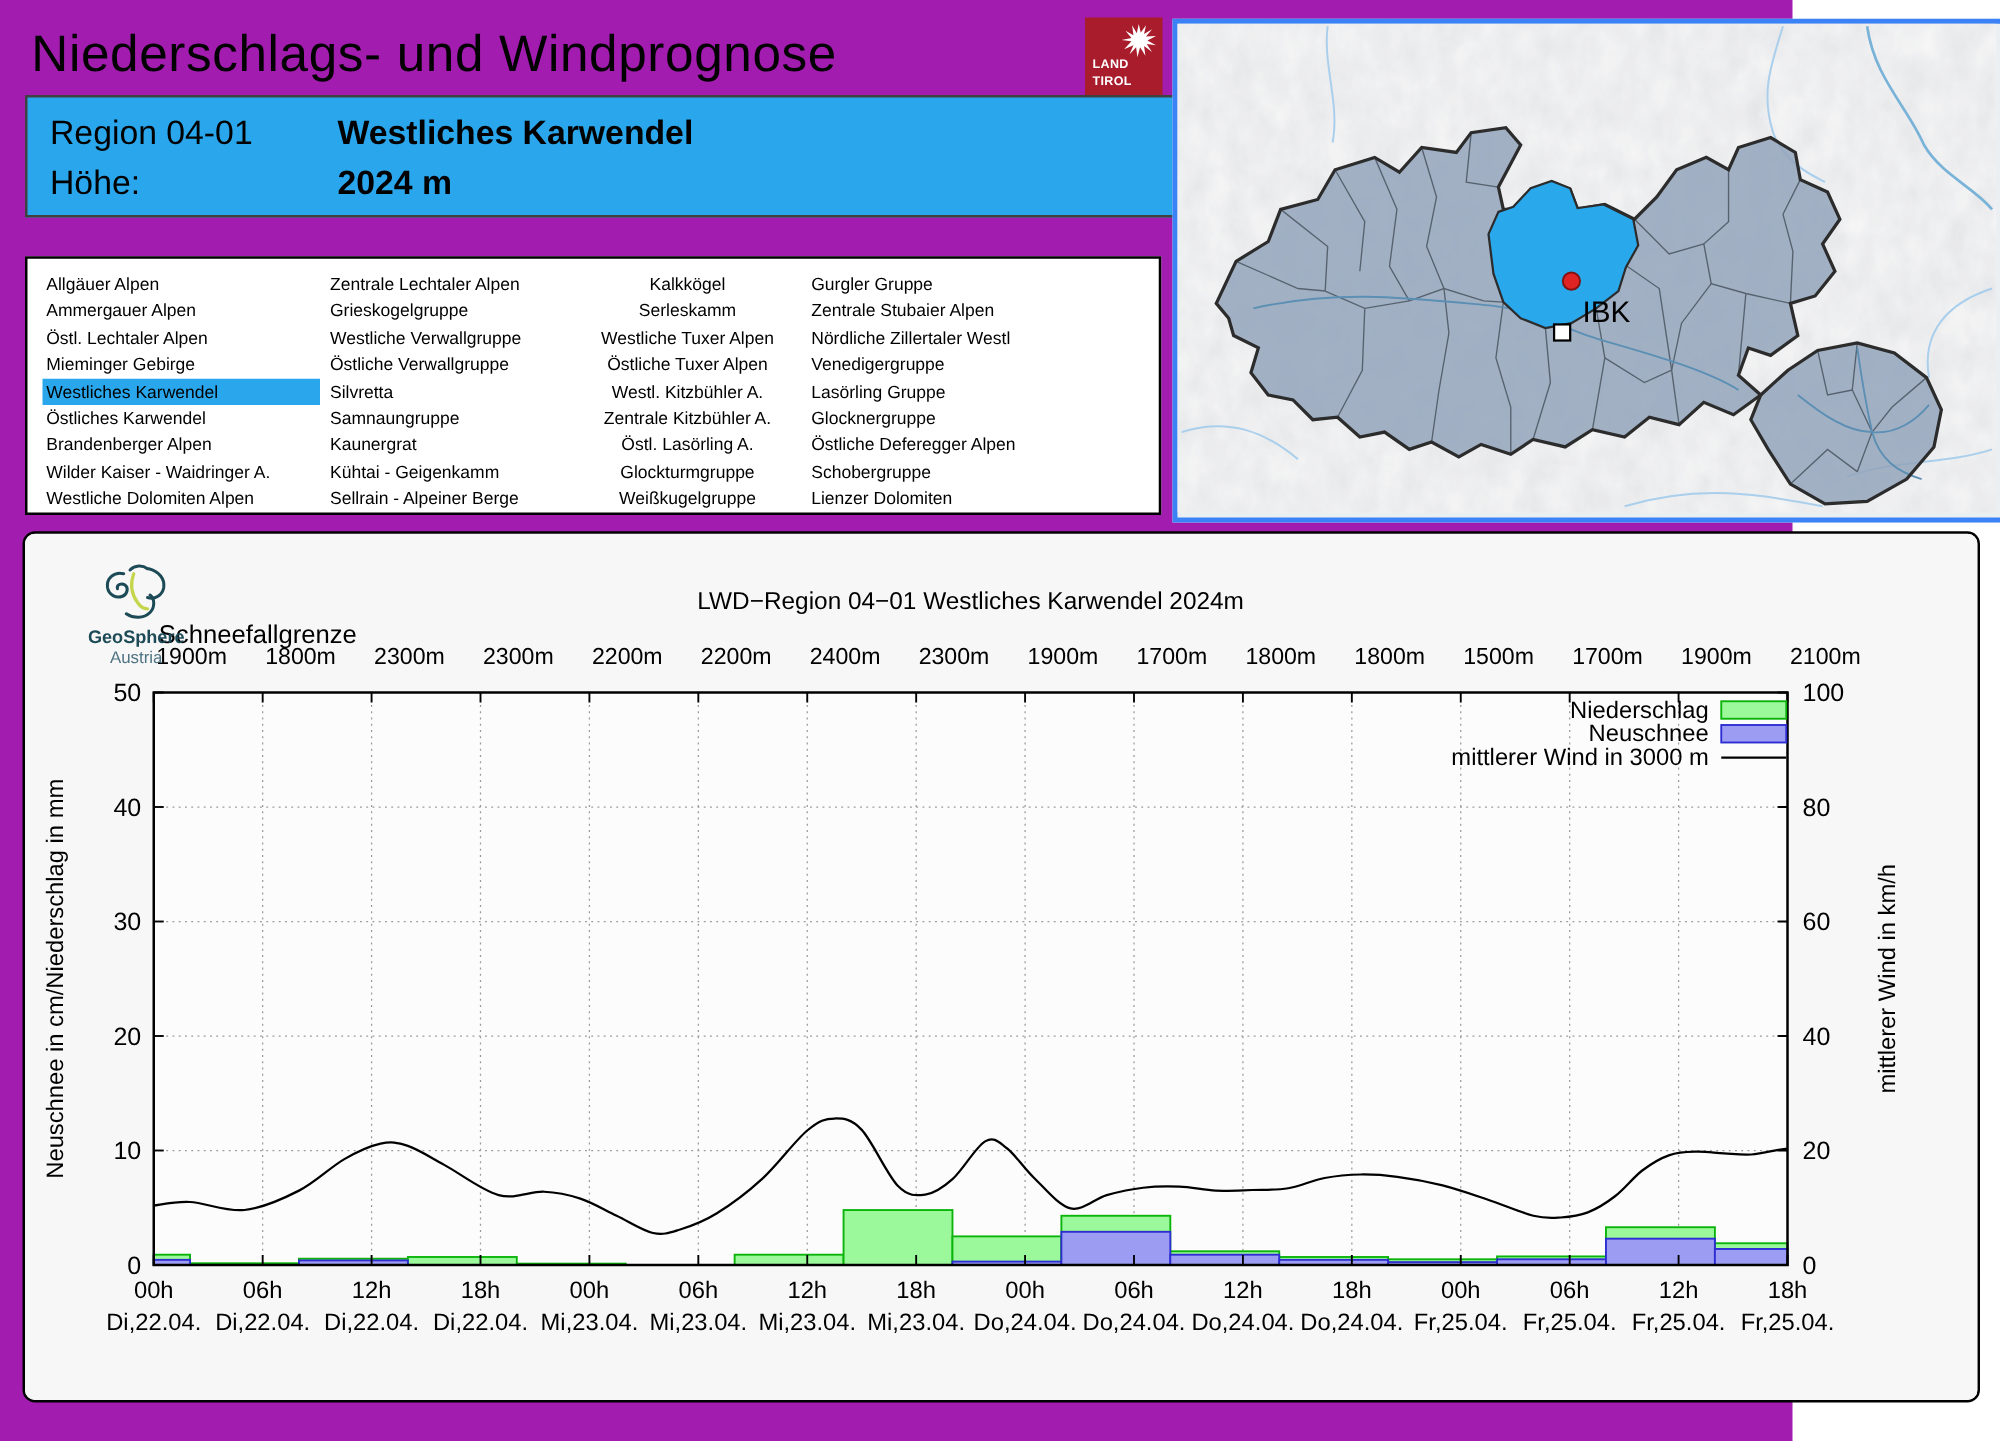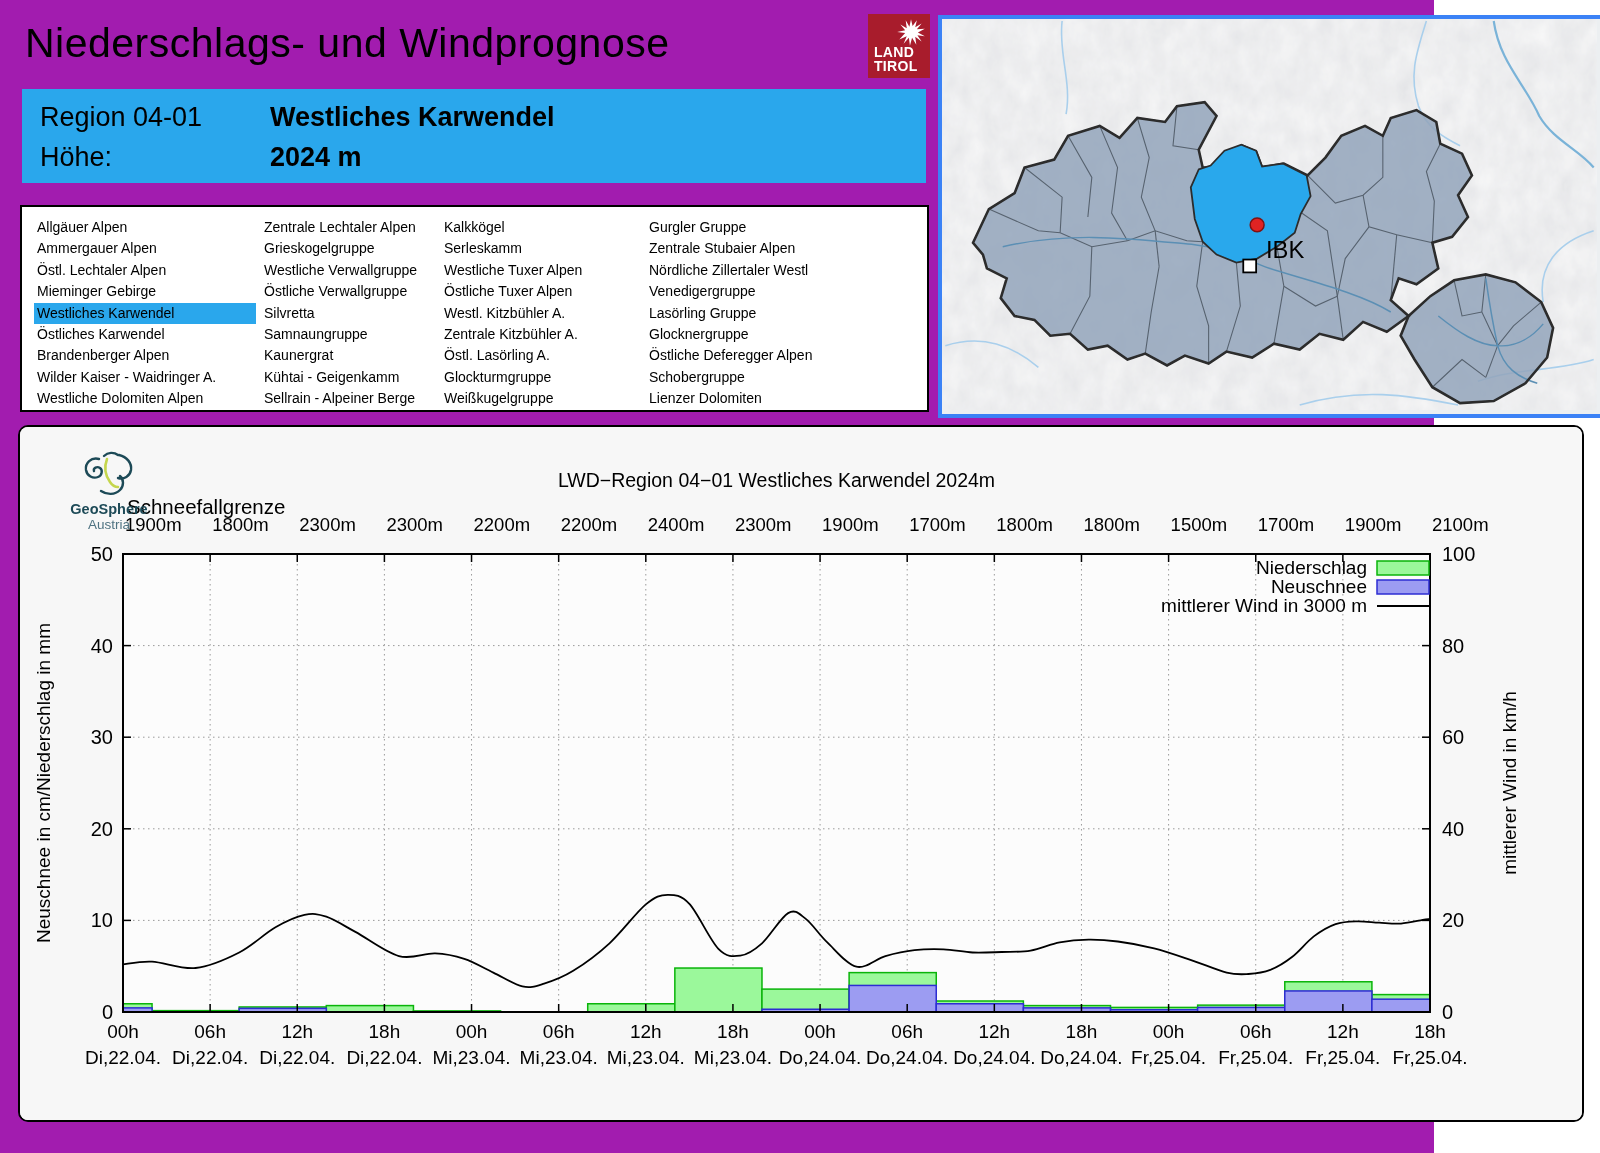"LAND" .tirol-logo .tl-text { font-size: 14px -> 10px }
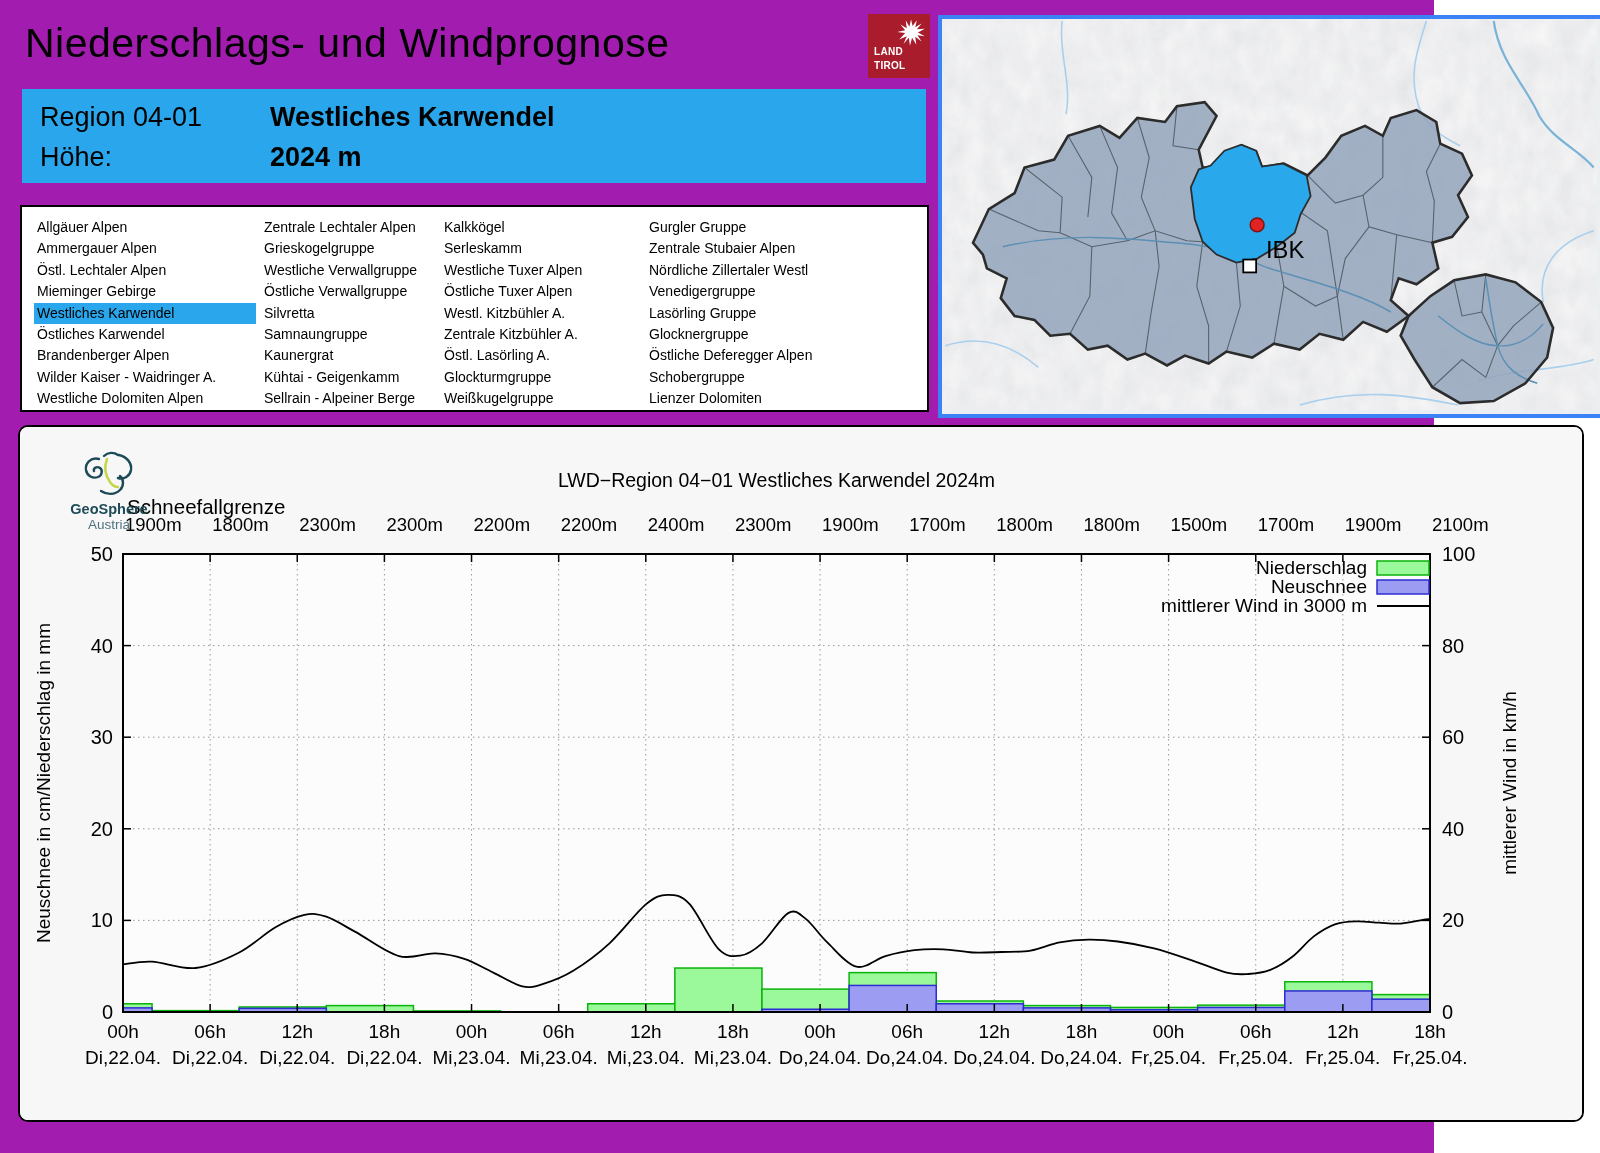"Region 04-01" .region-header { border: 2px solid #a21caf -> 2px solid #404040; padding-left: none -> 45px; top: 87px -> 76px }
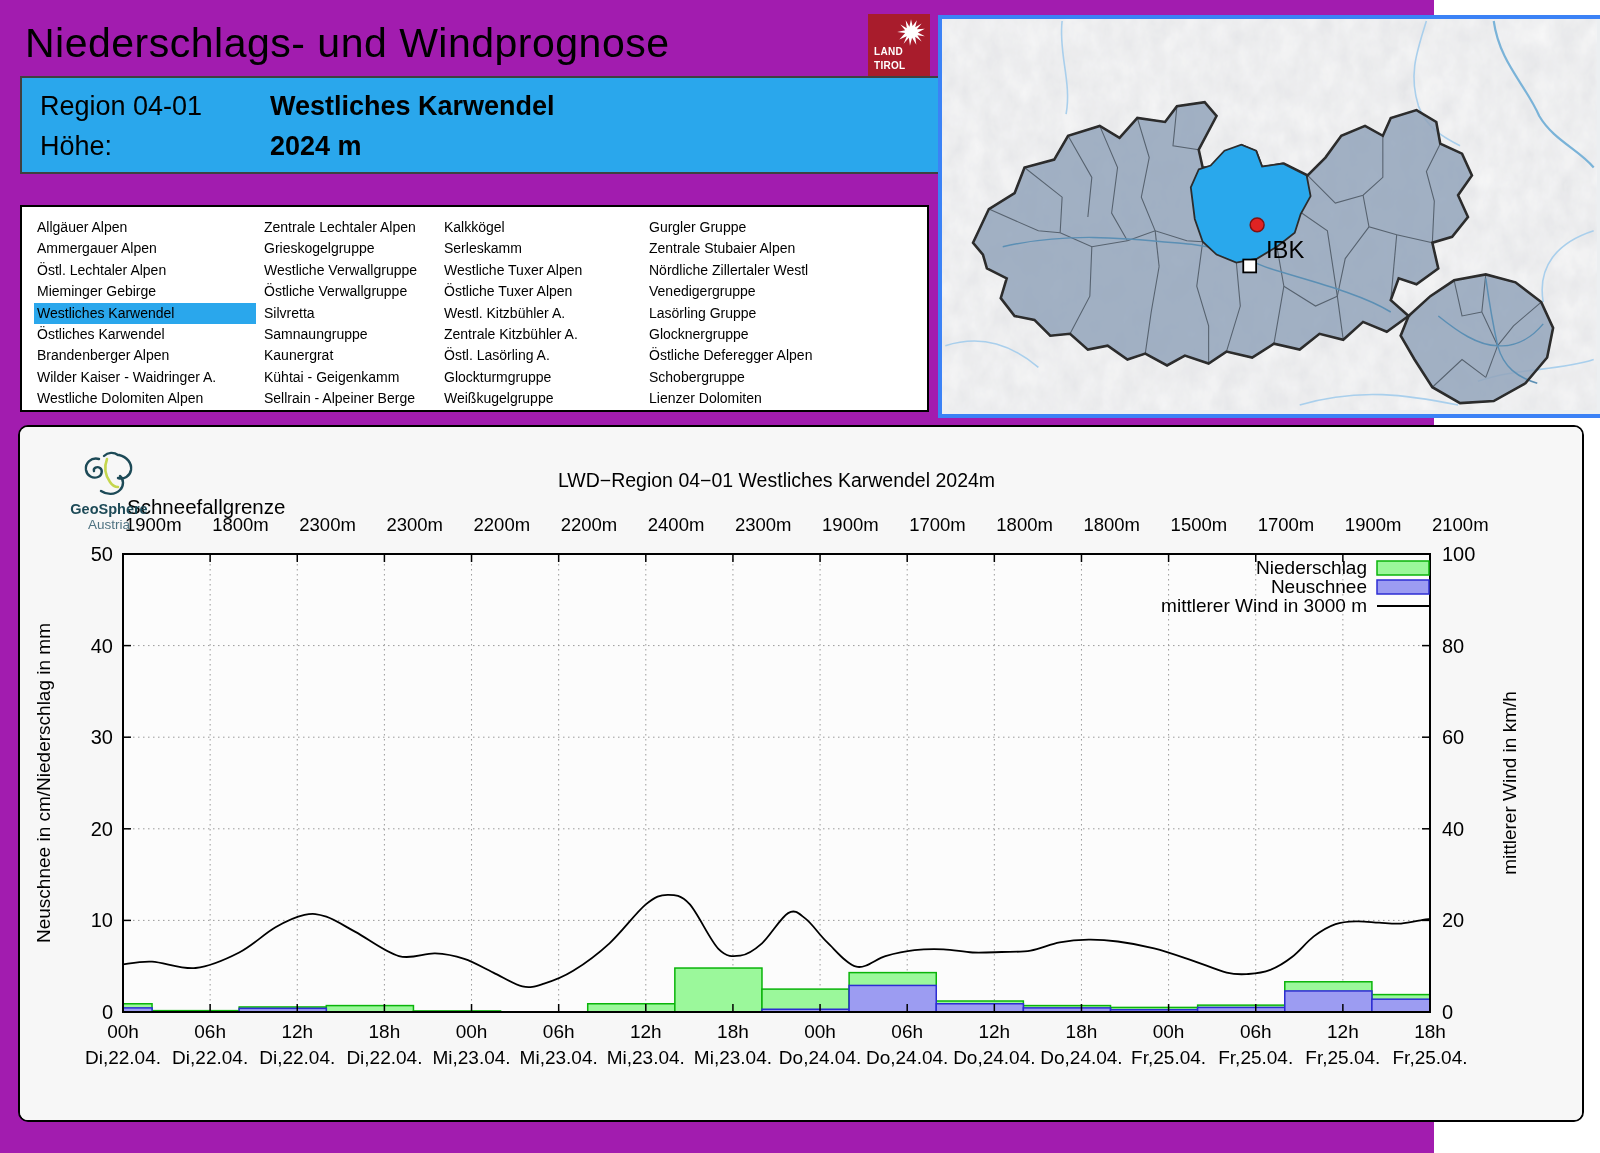"Kalkkögel" .rl-col.c2 { left: 419px -> 438px; text-align: none -> center }
